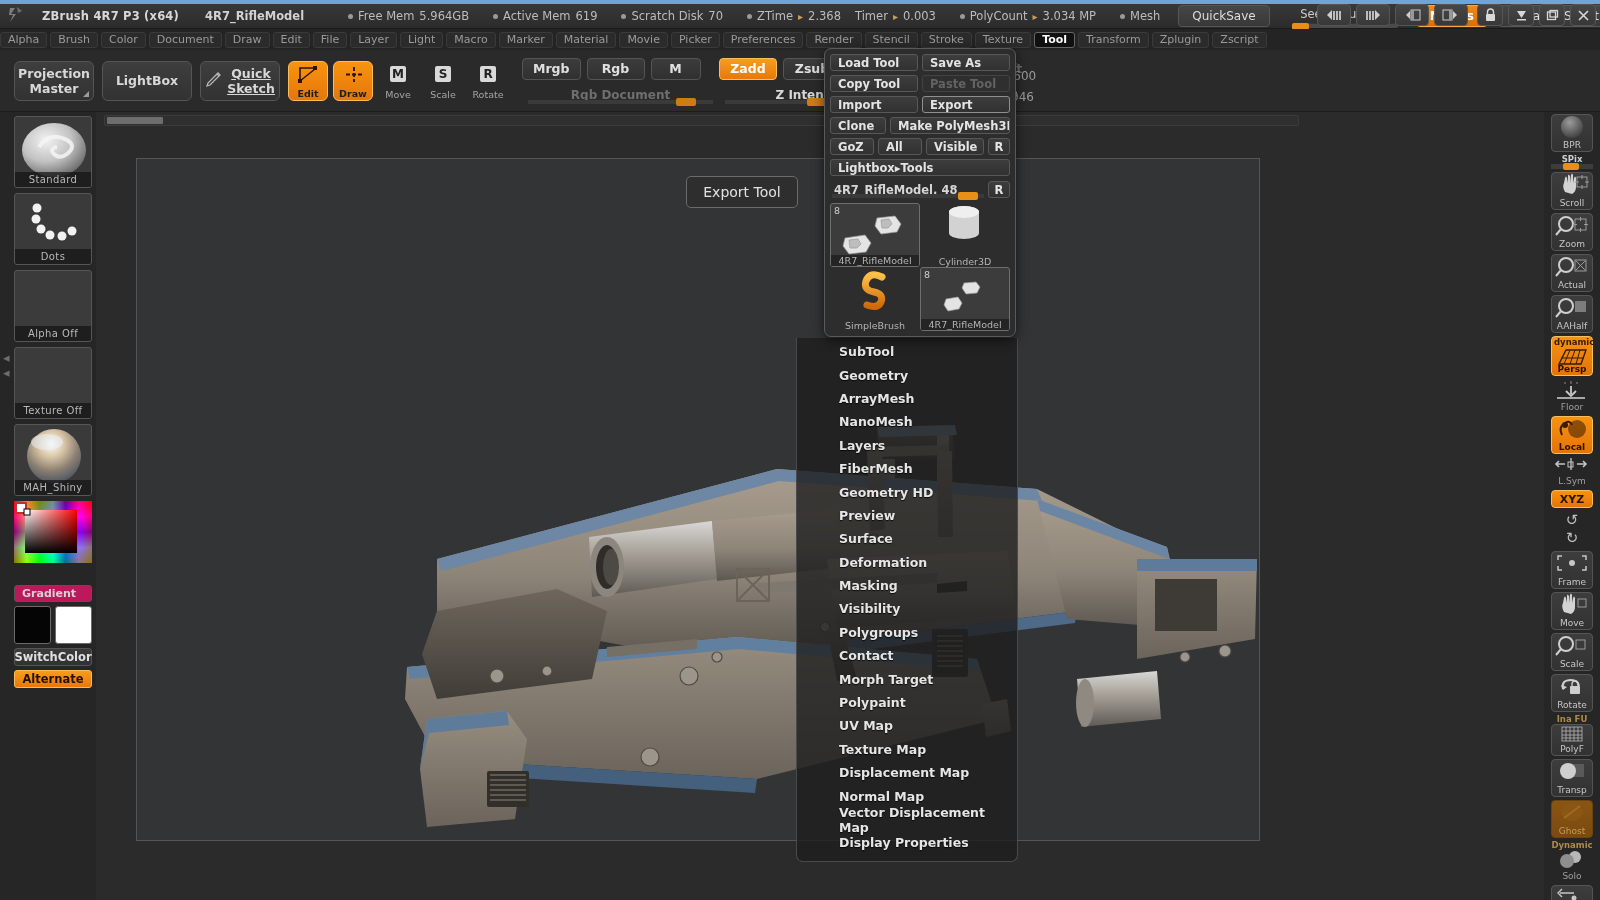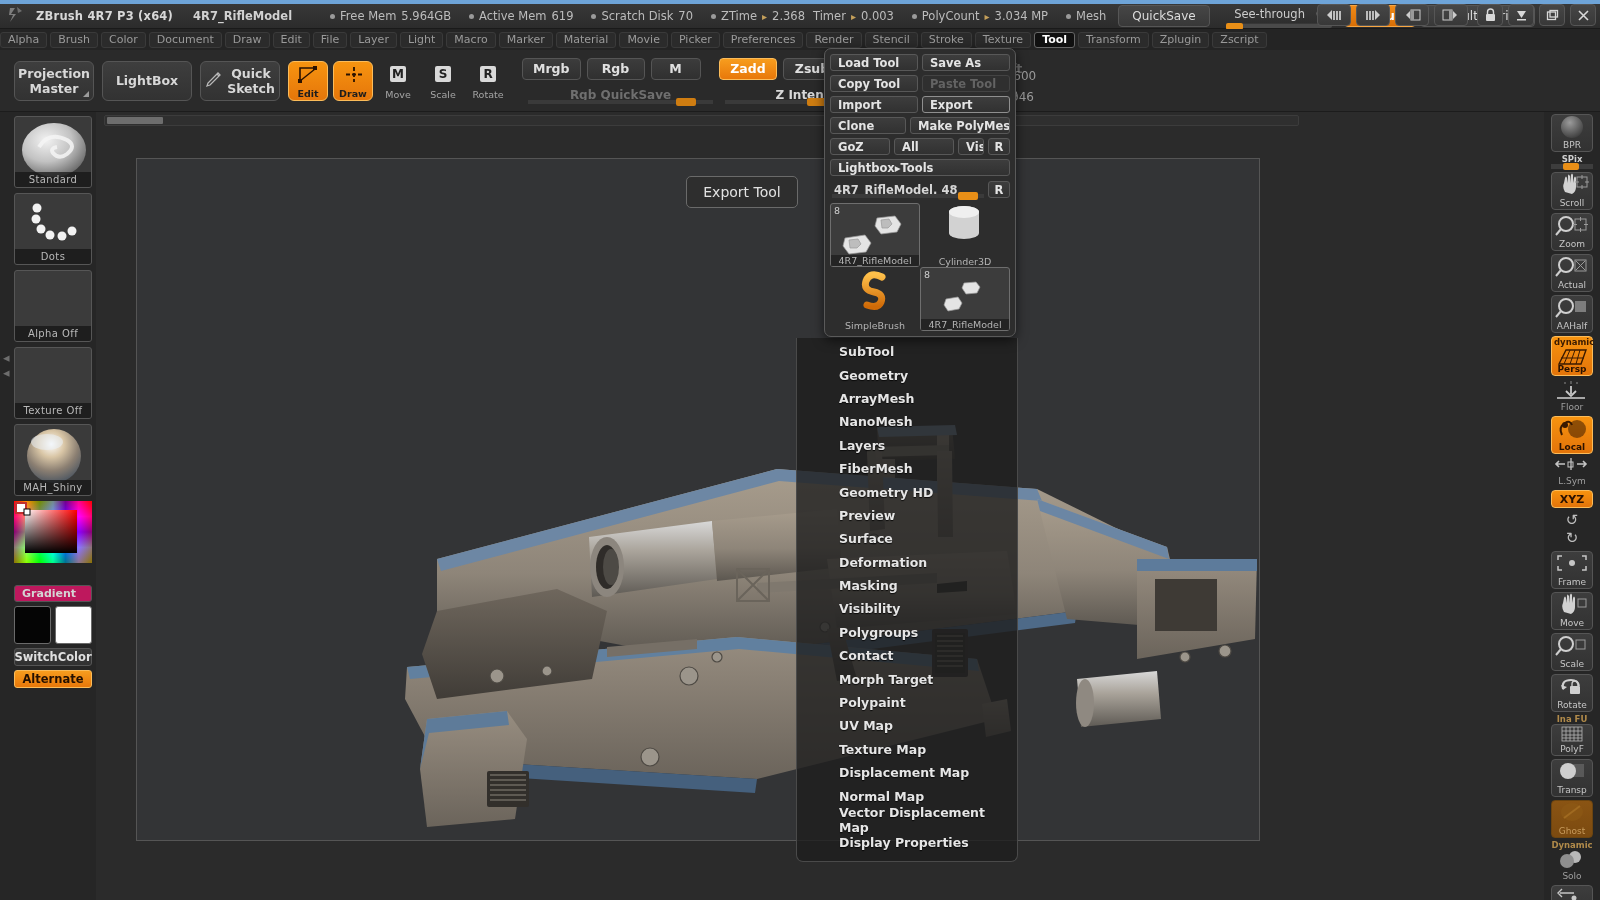"ZBrush 4R7 P3 (x64)" .titlebar { gap: 2px -> 8px }
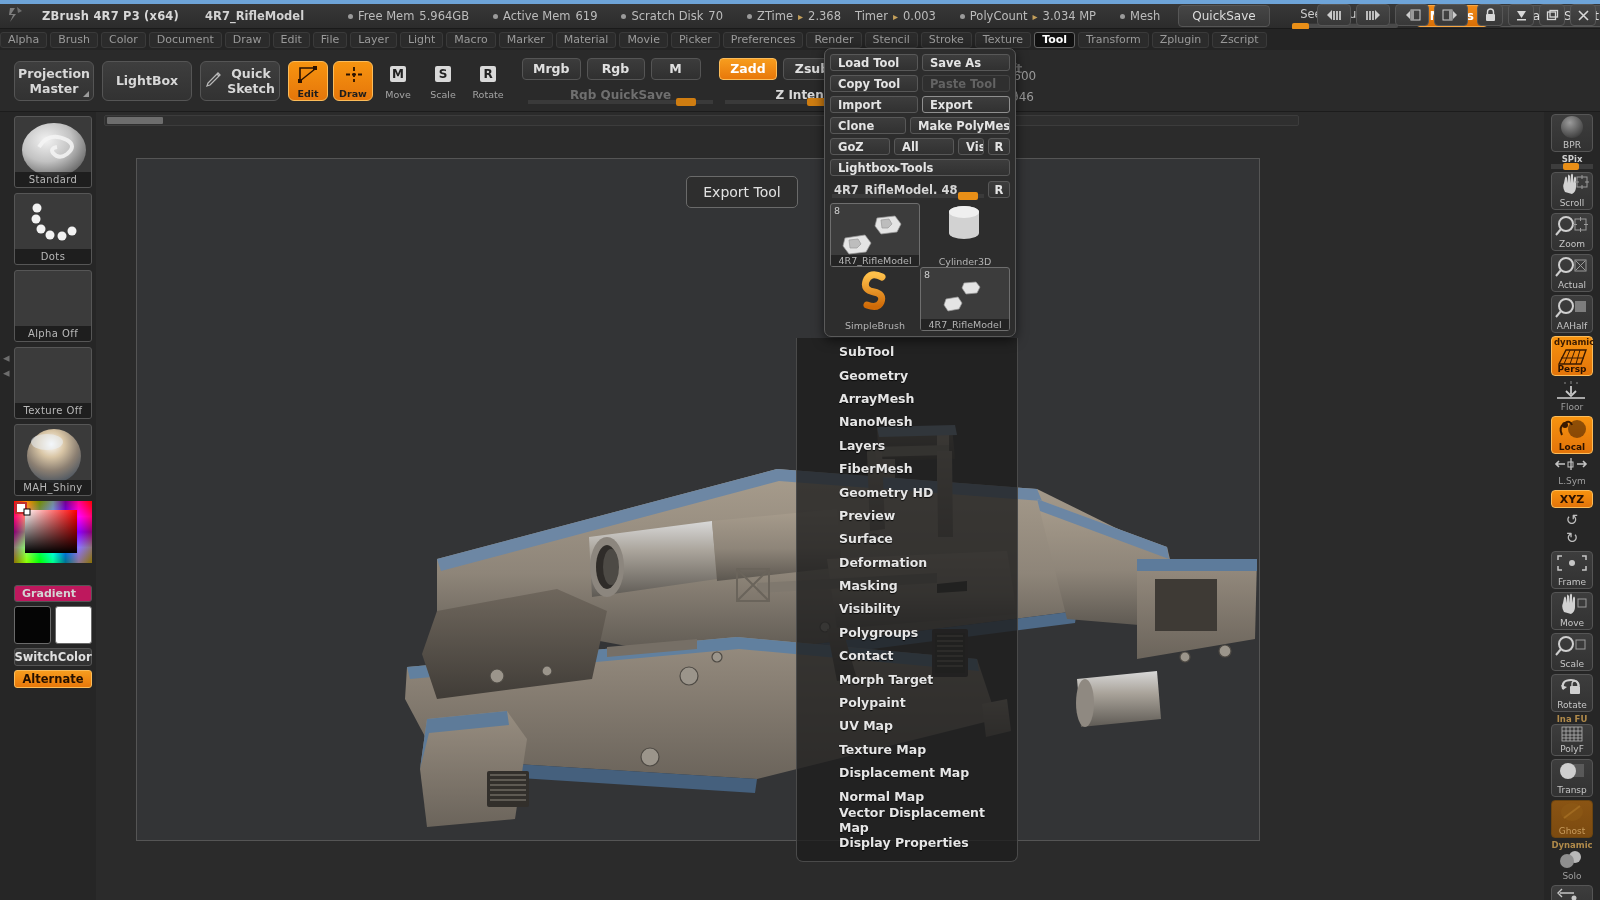"Quick" div.shelf-btn { text-decoration: none -> underline }
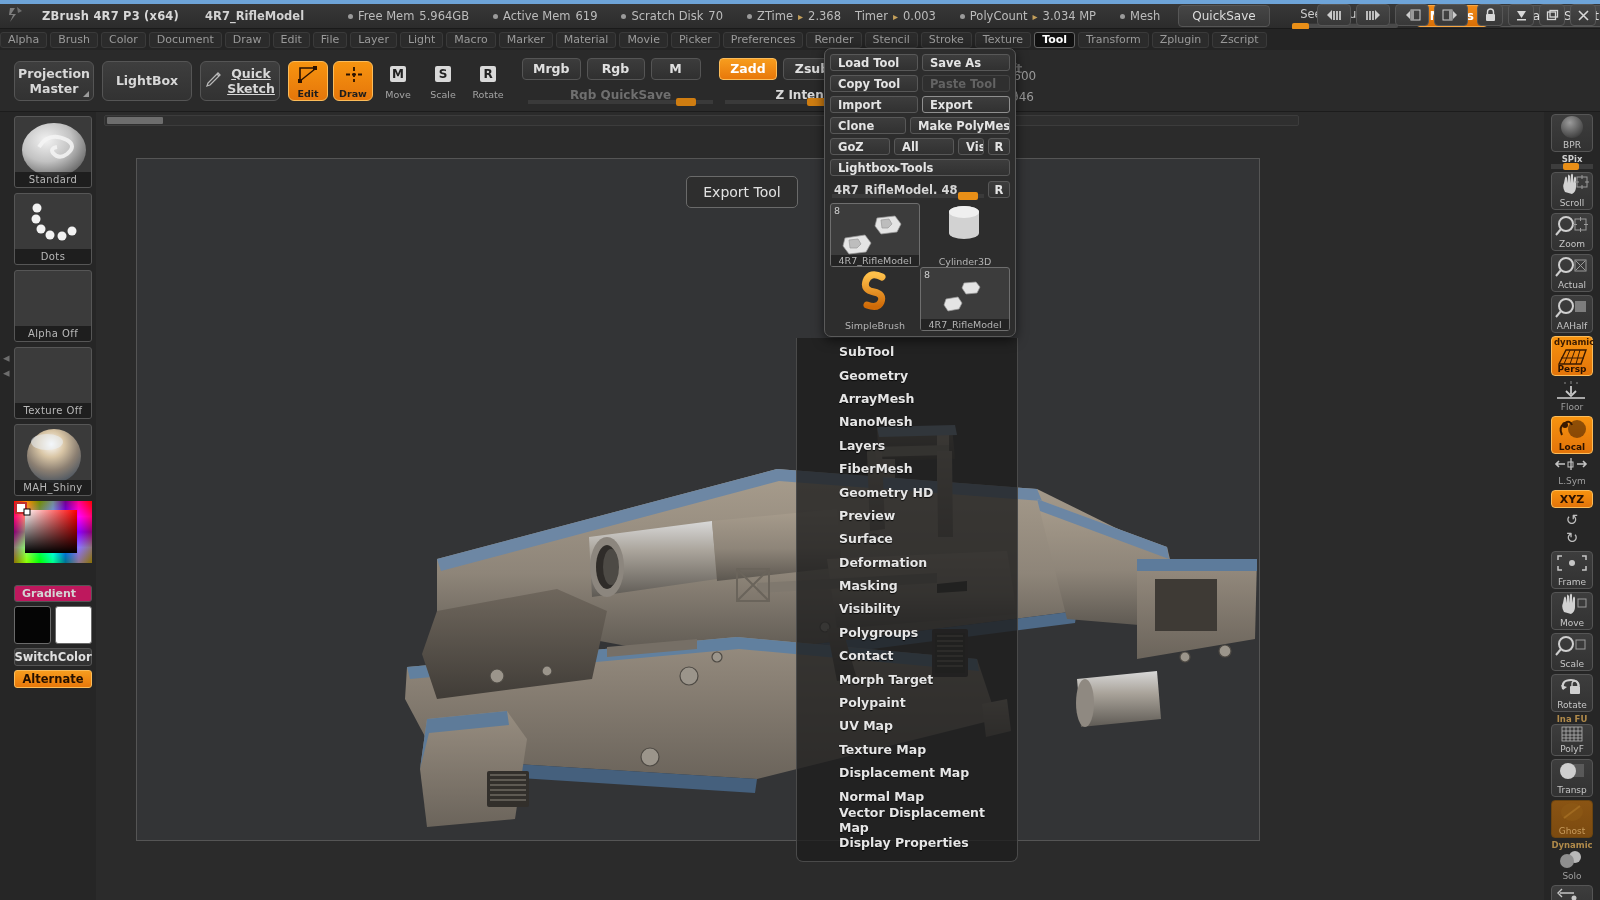"Rgb QuickSave" div.lbl { text: QuickSave -> Document }
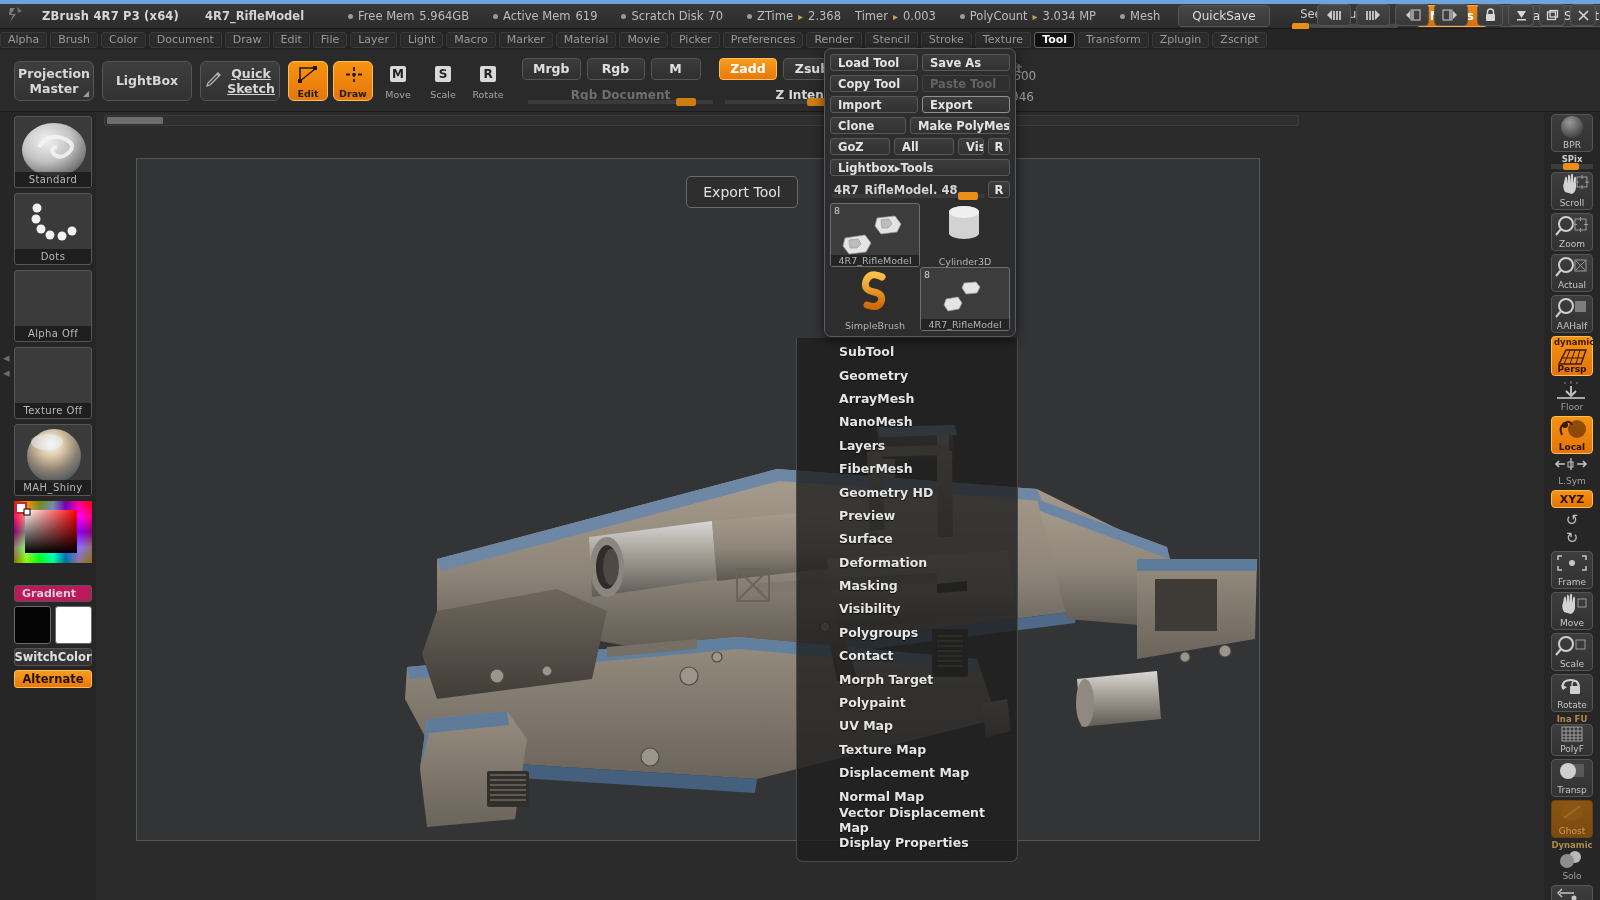"Clone" .pbtn.w60 { width: 76px -> 56px }
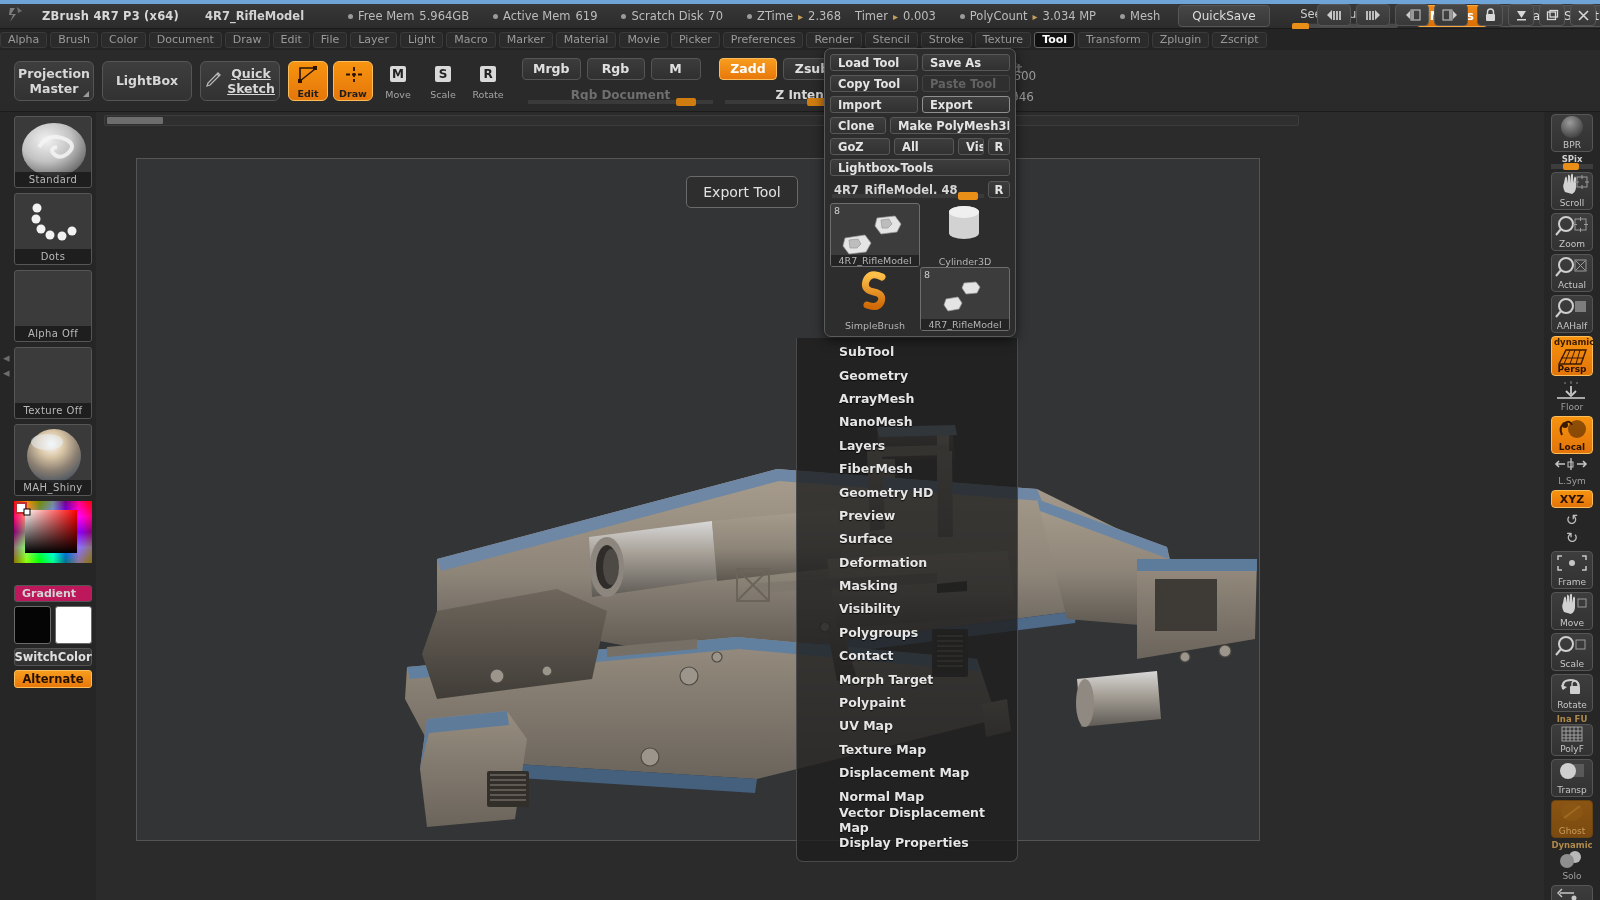"GoZ" .pbtn.w40 { width: 60px -> 44px }
